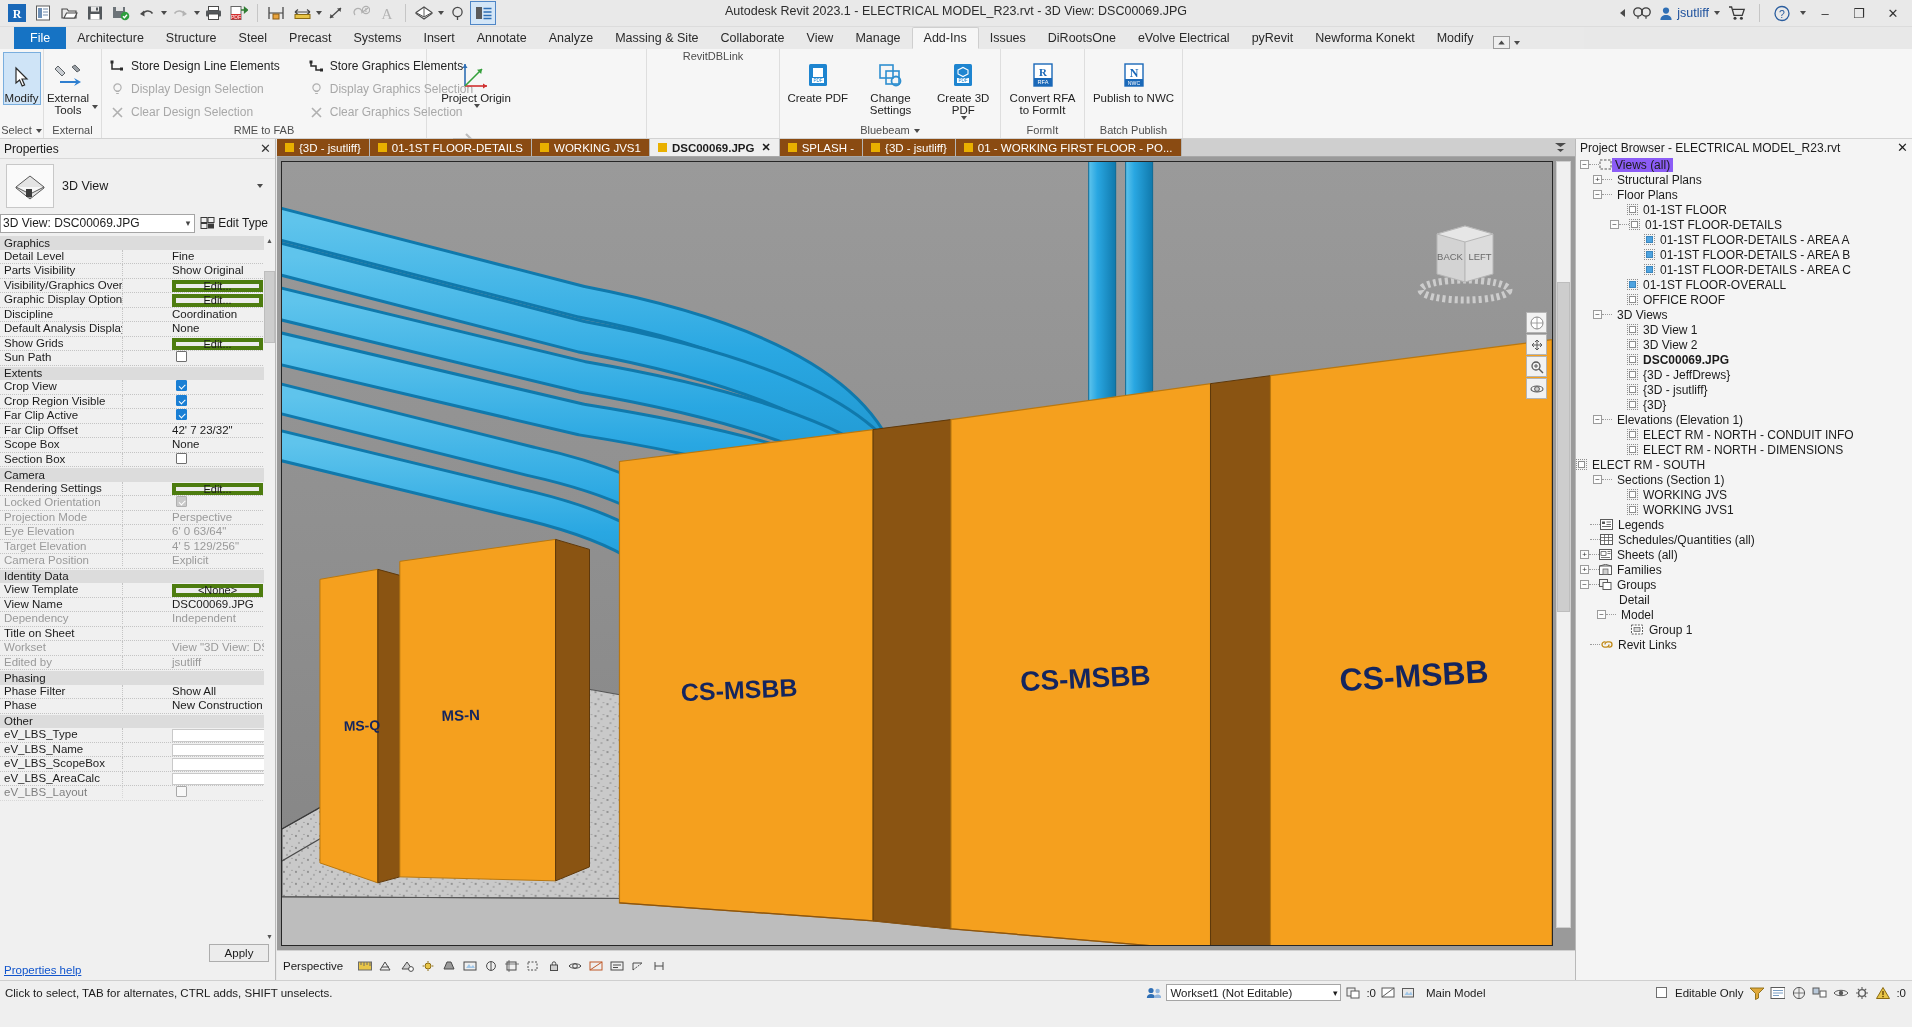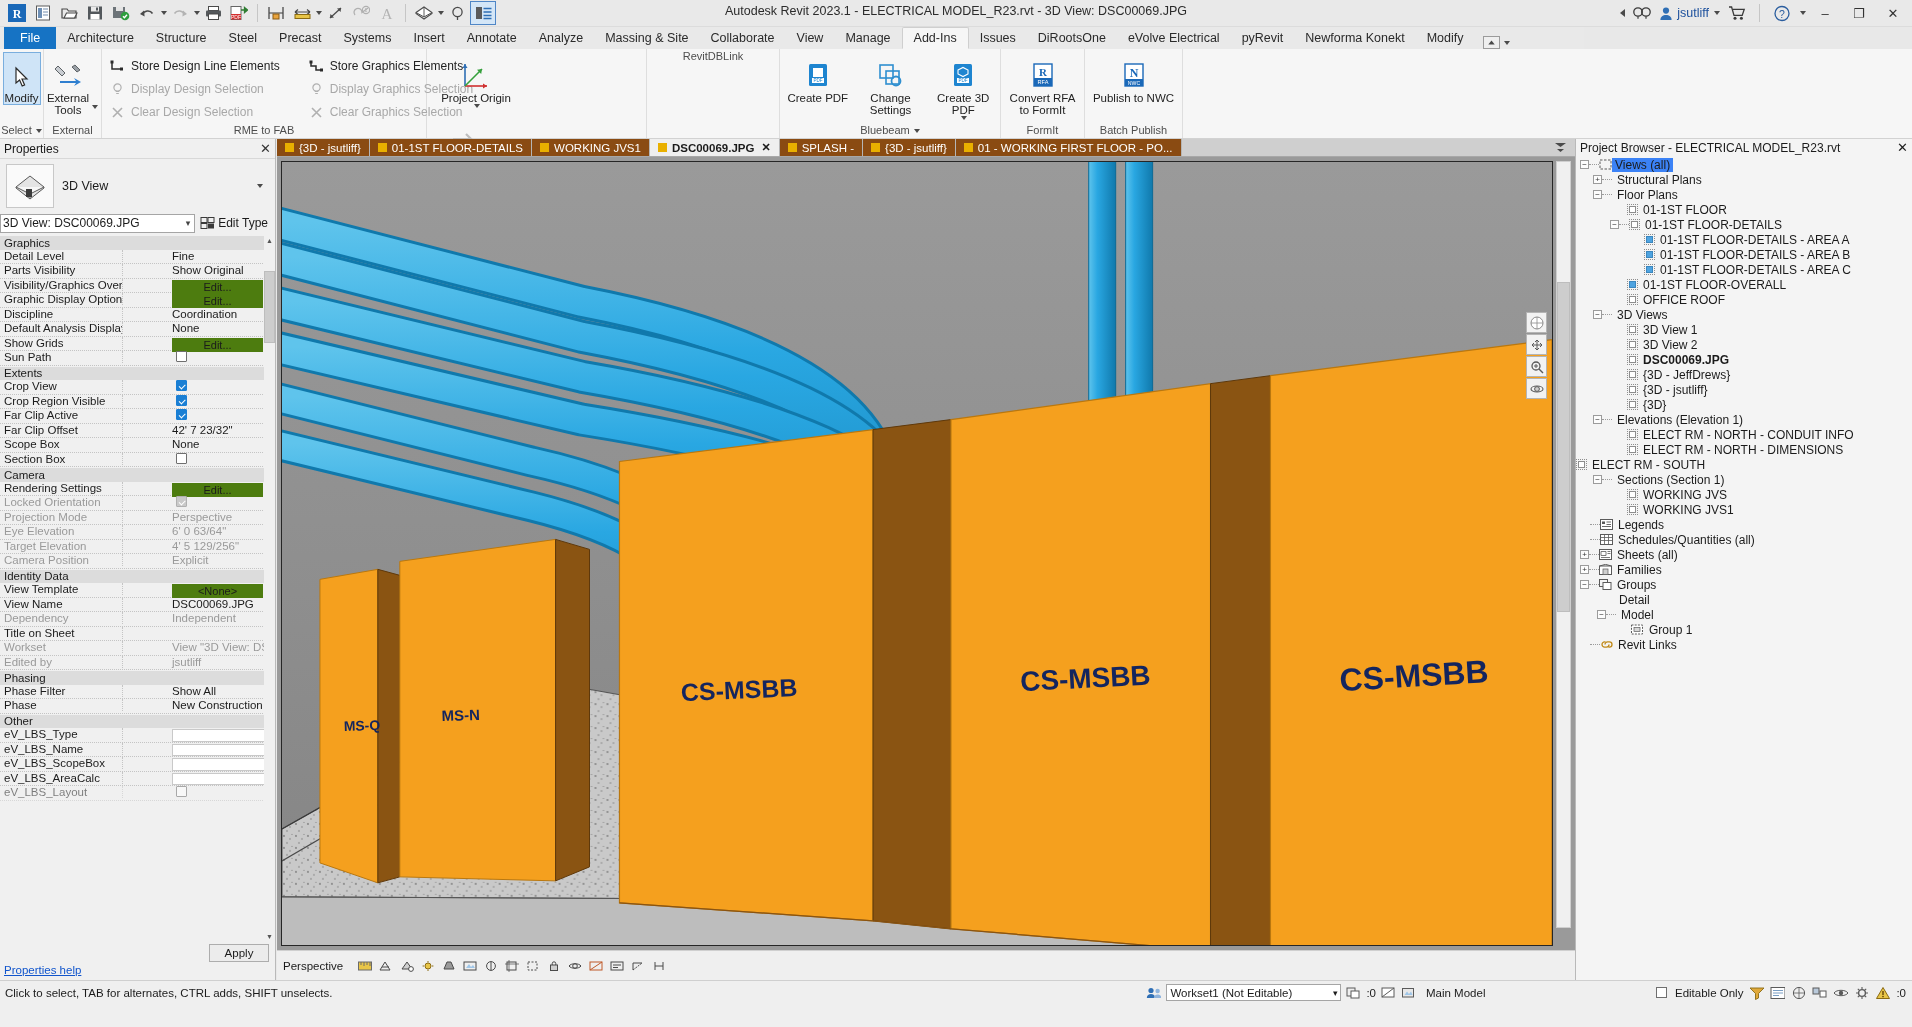"File" .tabbar { padding-left: 4px -> 14px }
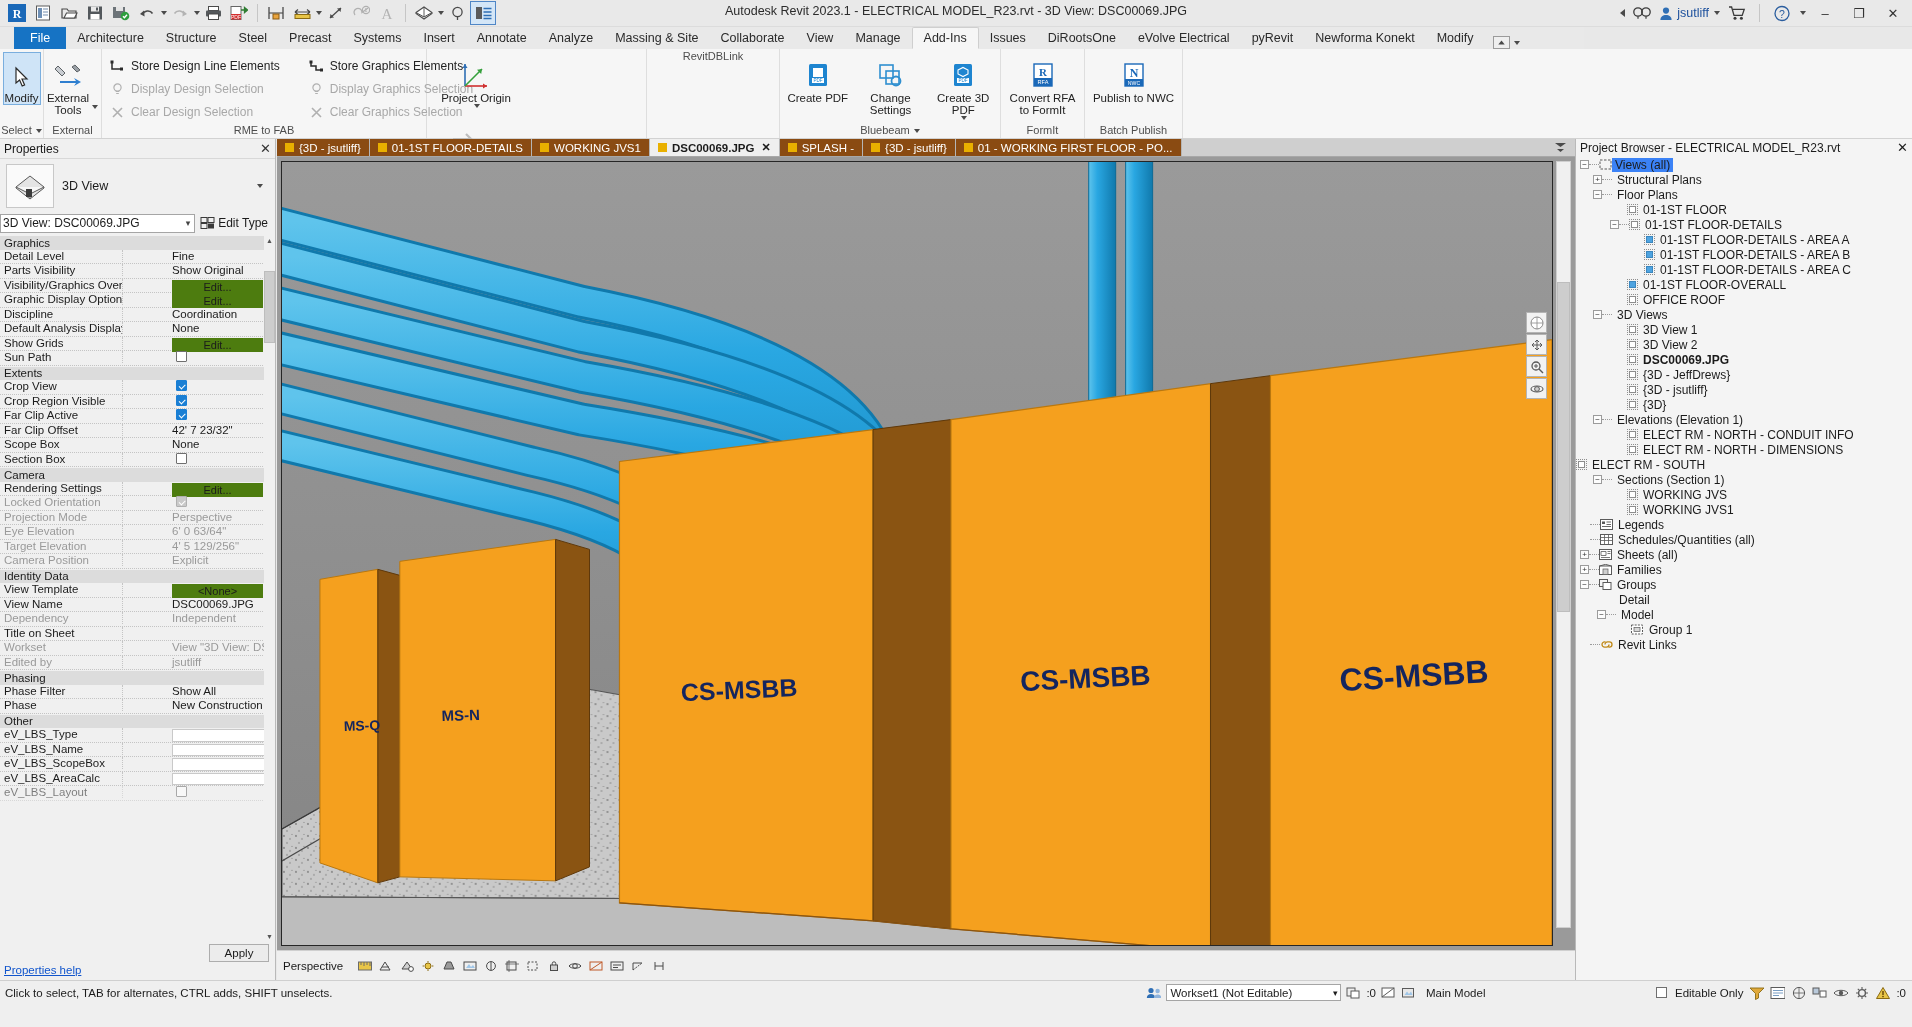"Views (all)" .tnode.sel .tlabel { background: #3b82f6 -> #8b5cf6 }
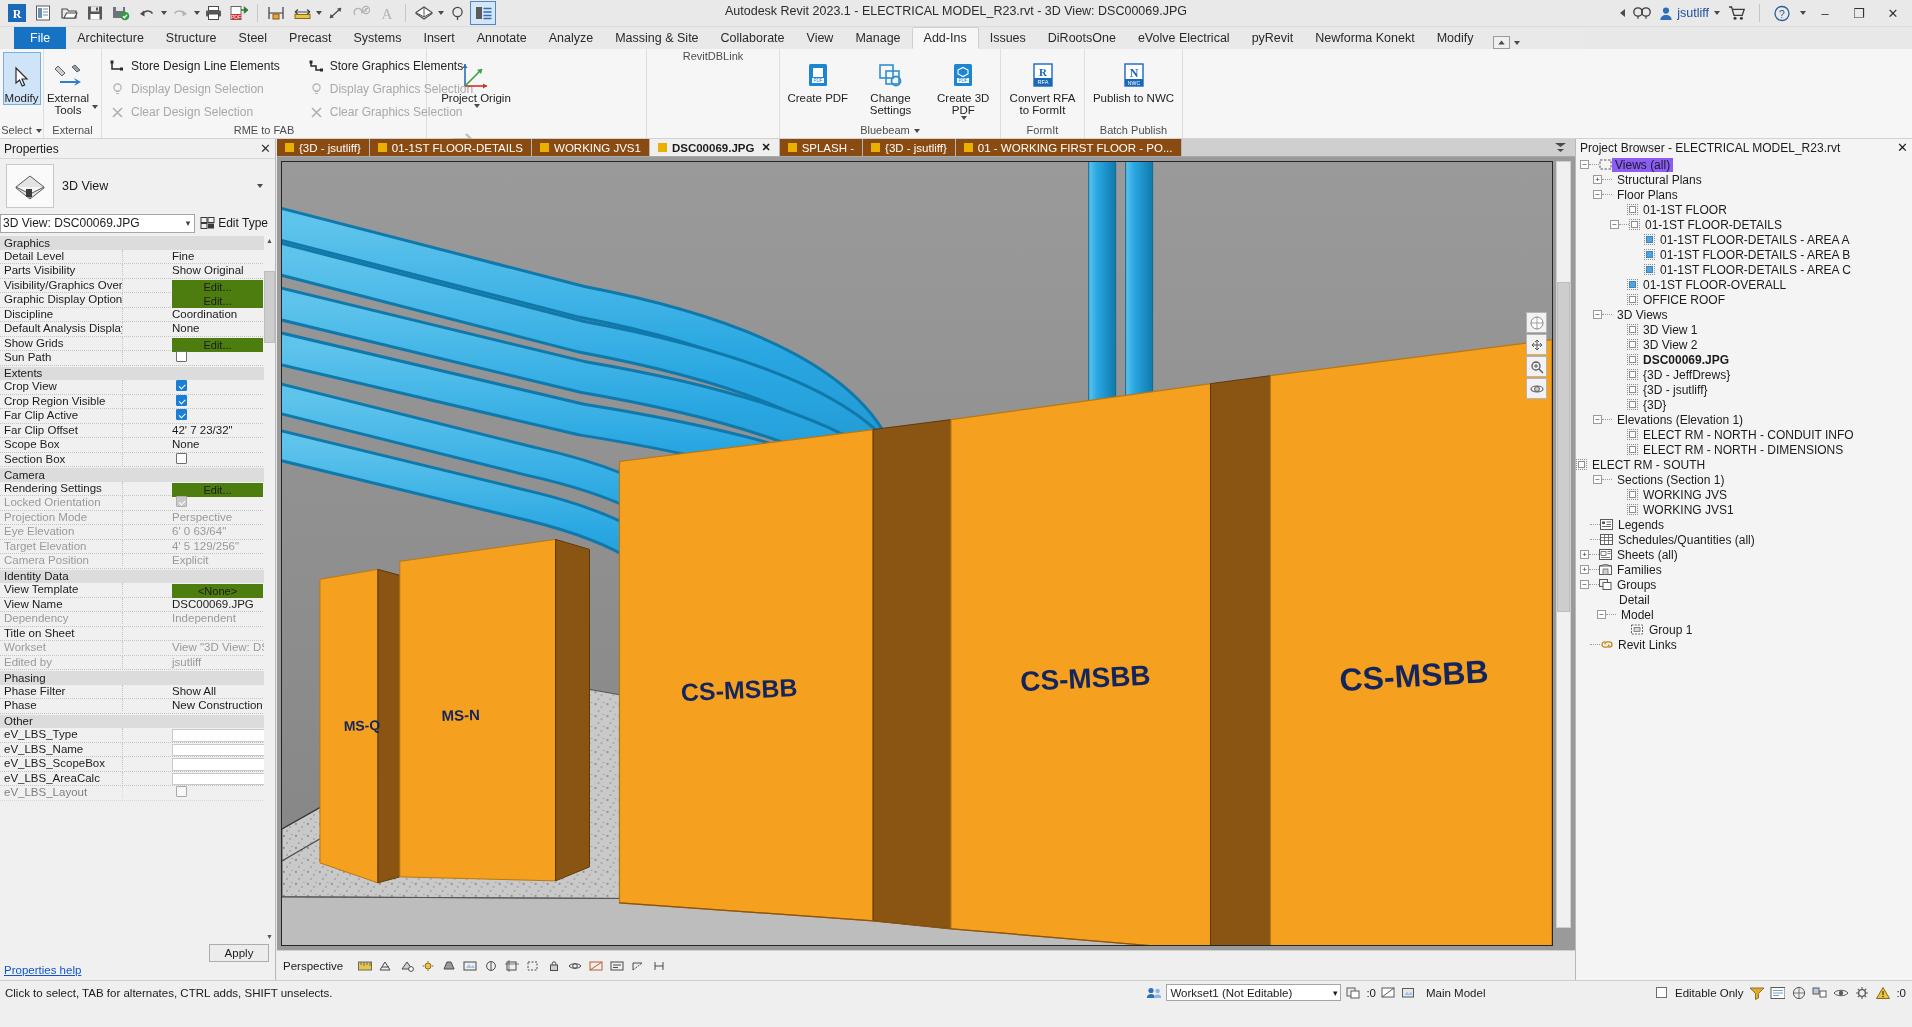"BACK" div { html: none -> <div> <svg> <ellipse></ellipse> <path></path> <path></path> <path></path> <text>BACK</text> <text>LEFT</text> </svg> </div> }
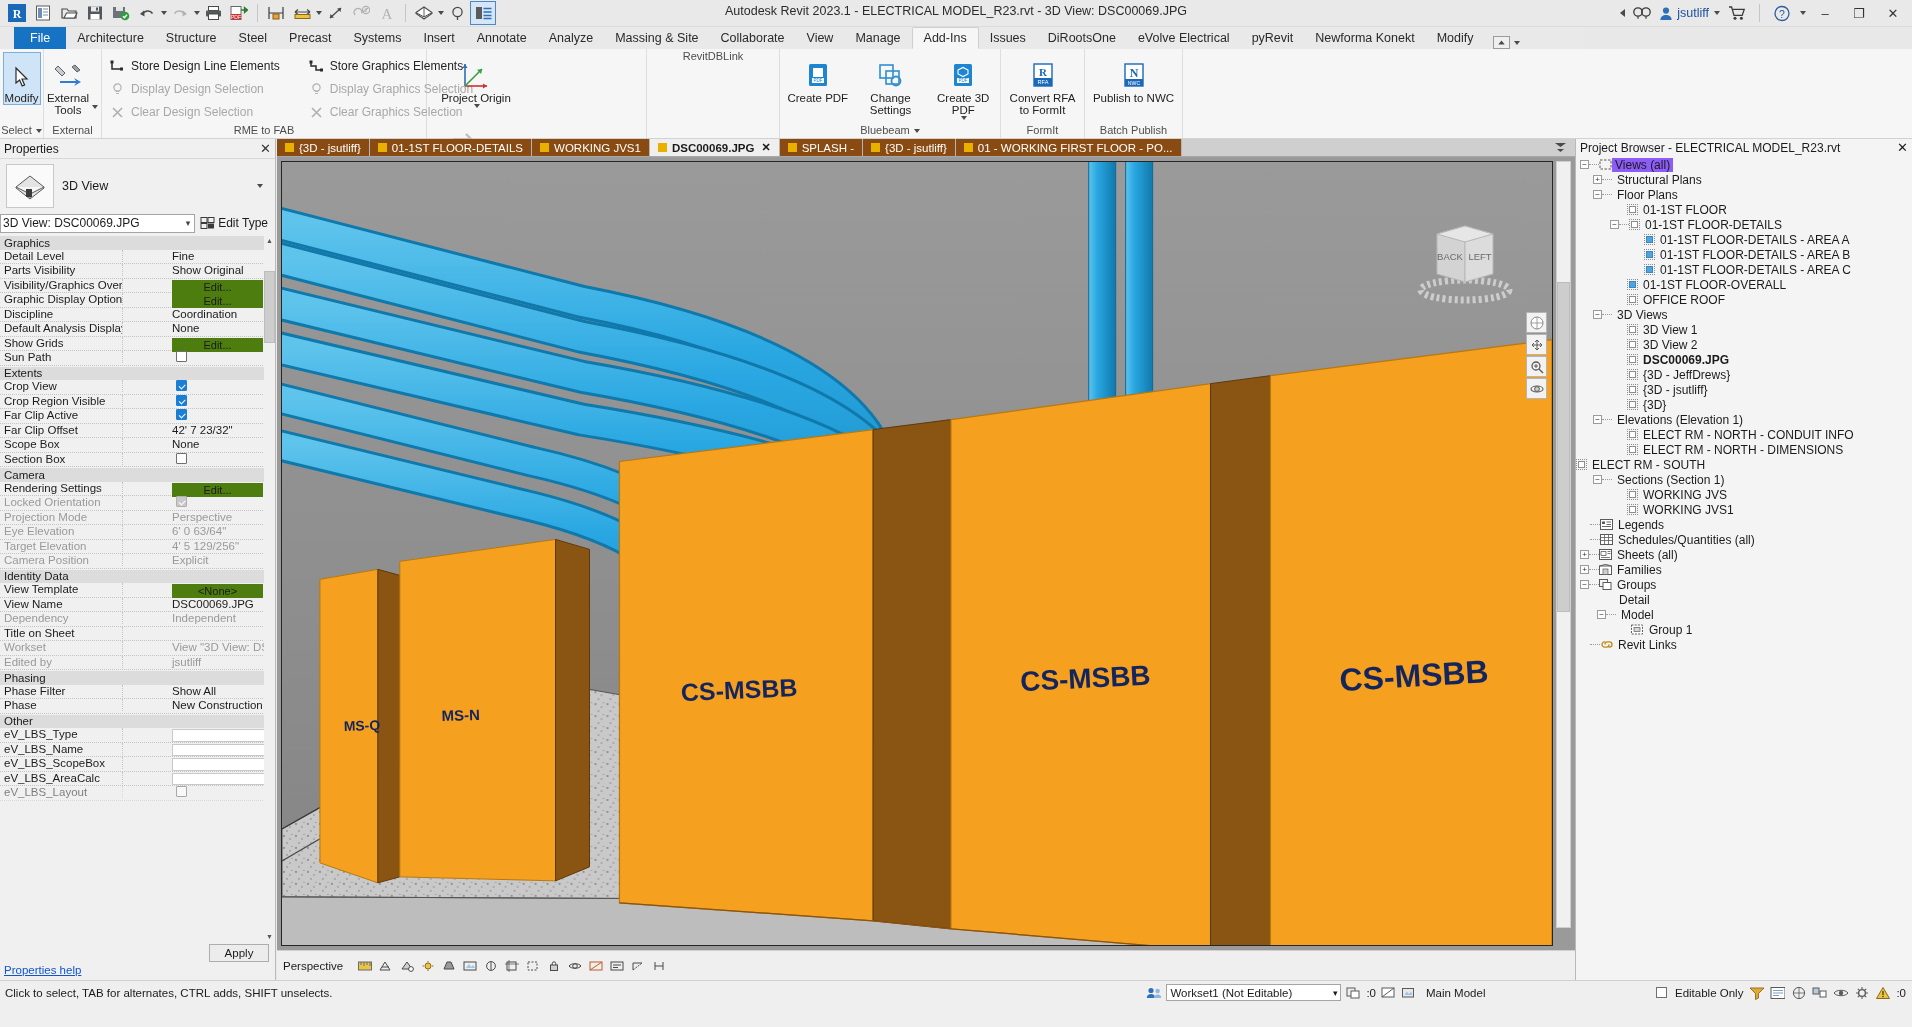"Edit..." .btnval { border: 7px solid #4d7c0f -> 4px solid #4d7c0f }
